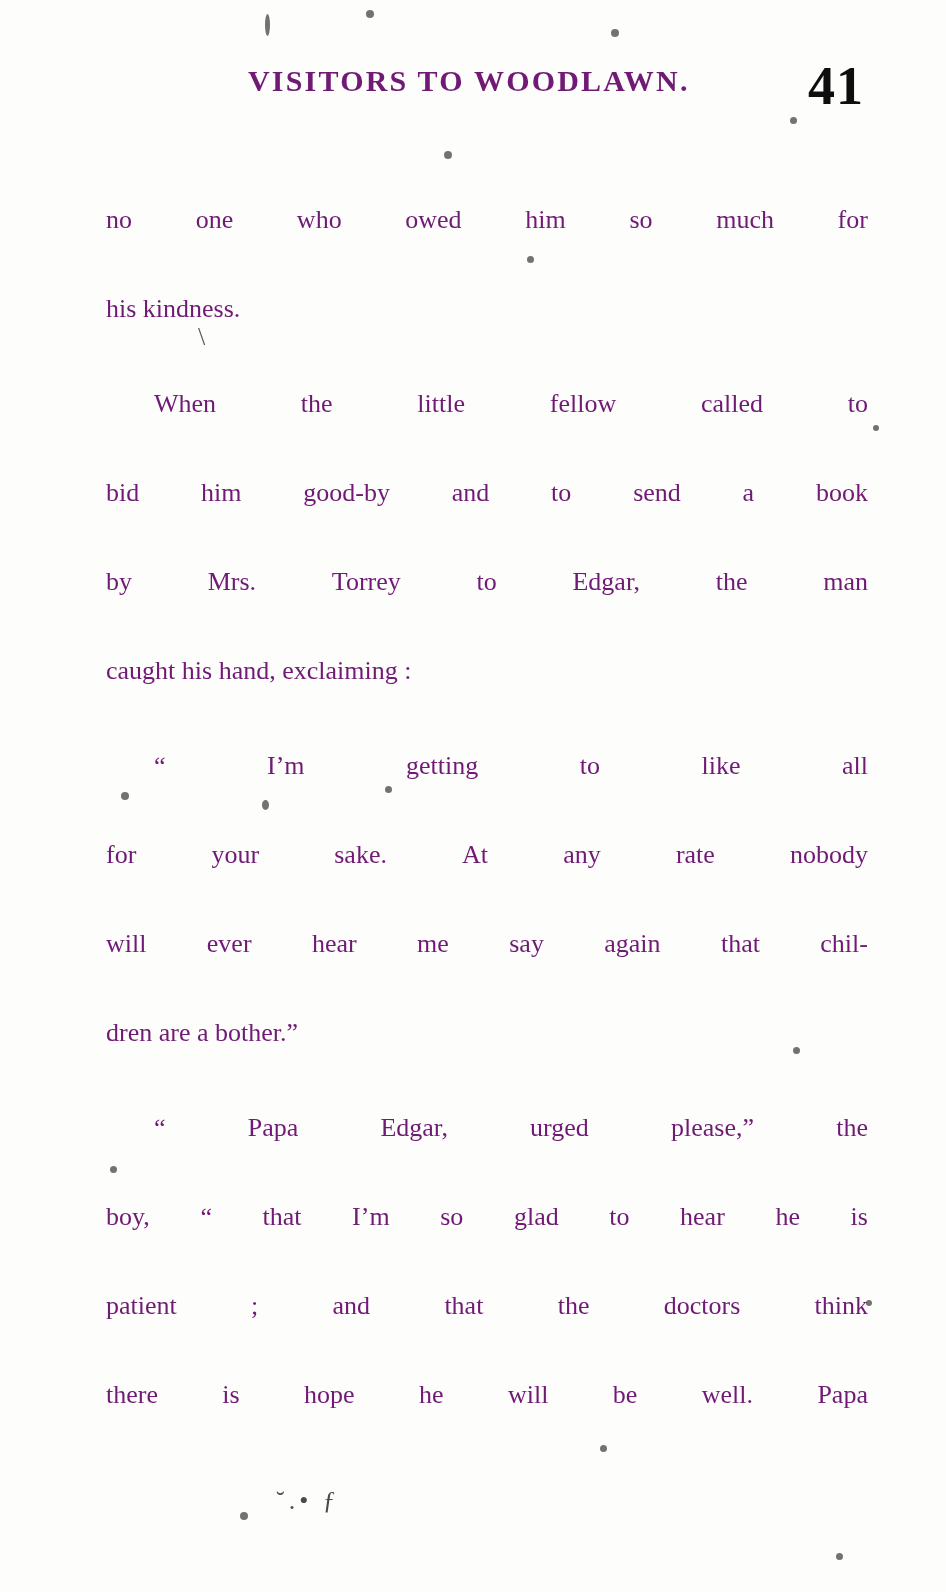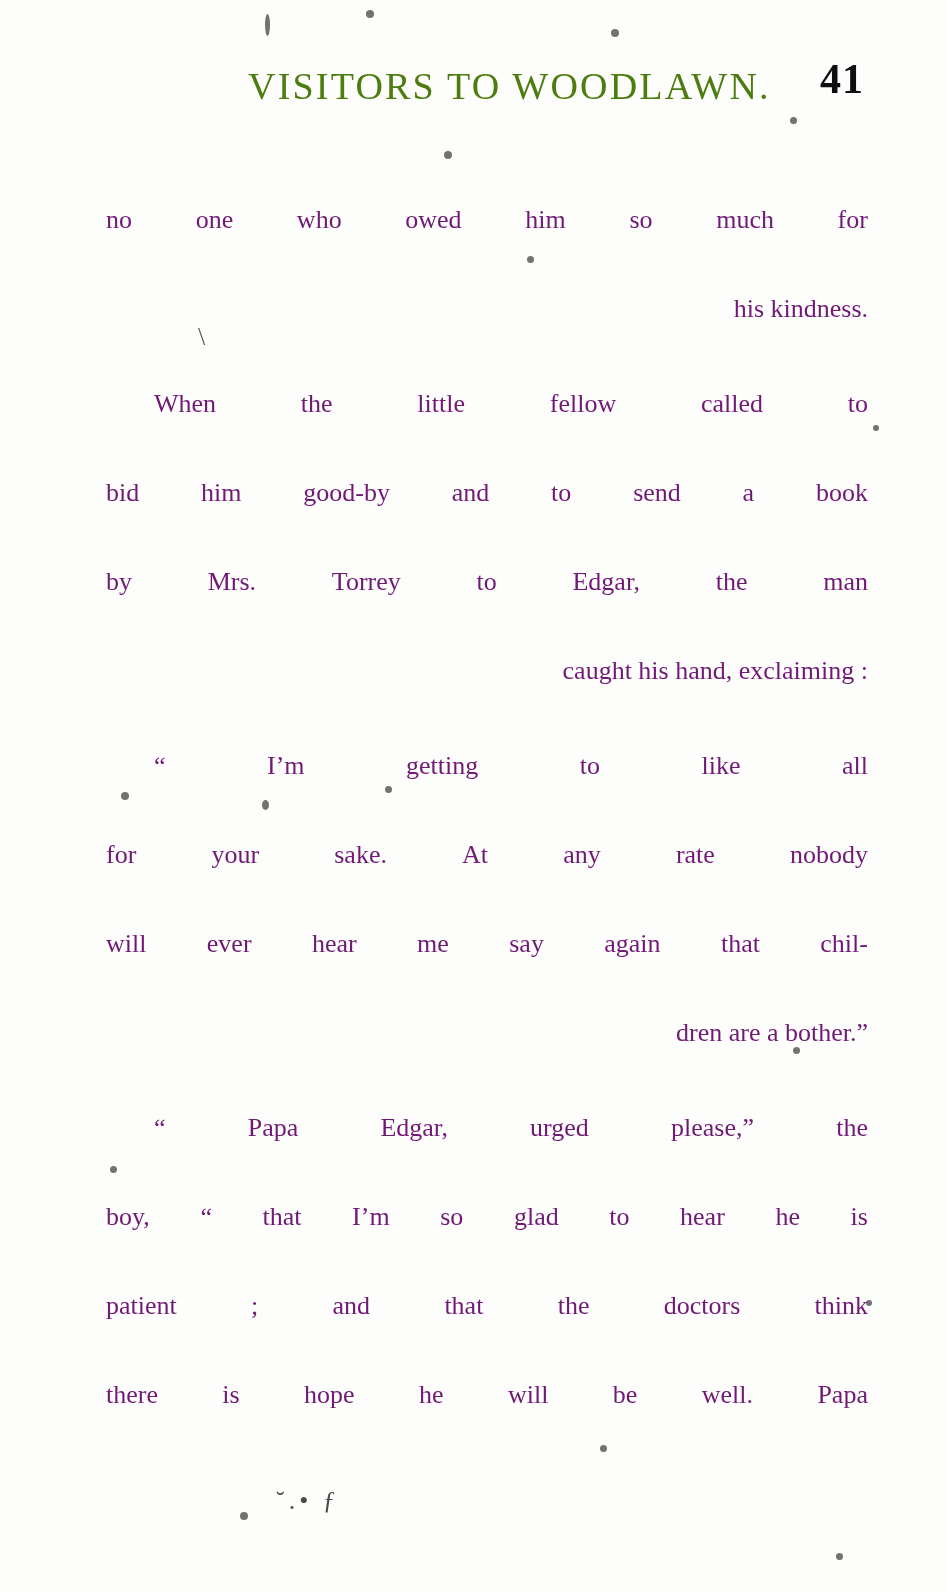"VISITORS TO WOODLAWN." .rh-title { color: #4d7c0f -> #701a75; font-size: 38px -> 30px; font-weight: 400 -> 700 }
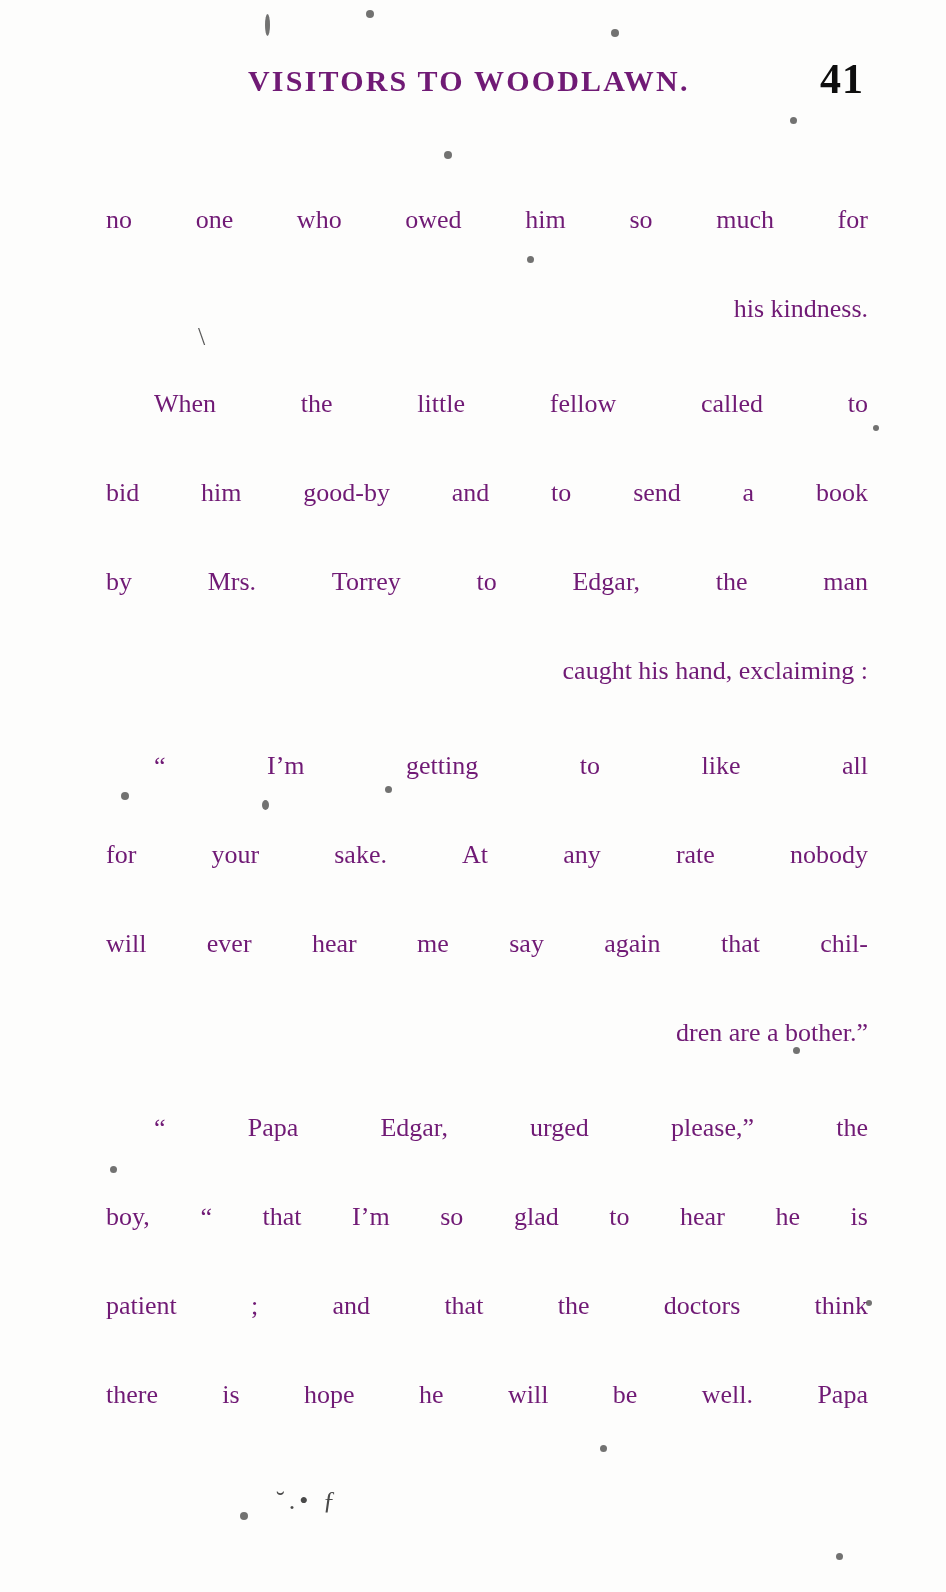"41" .rh-folio { font-size: 42px -> 54px }
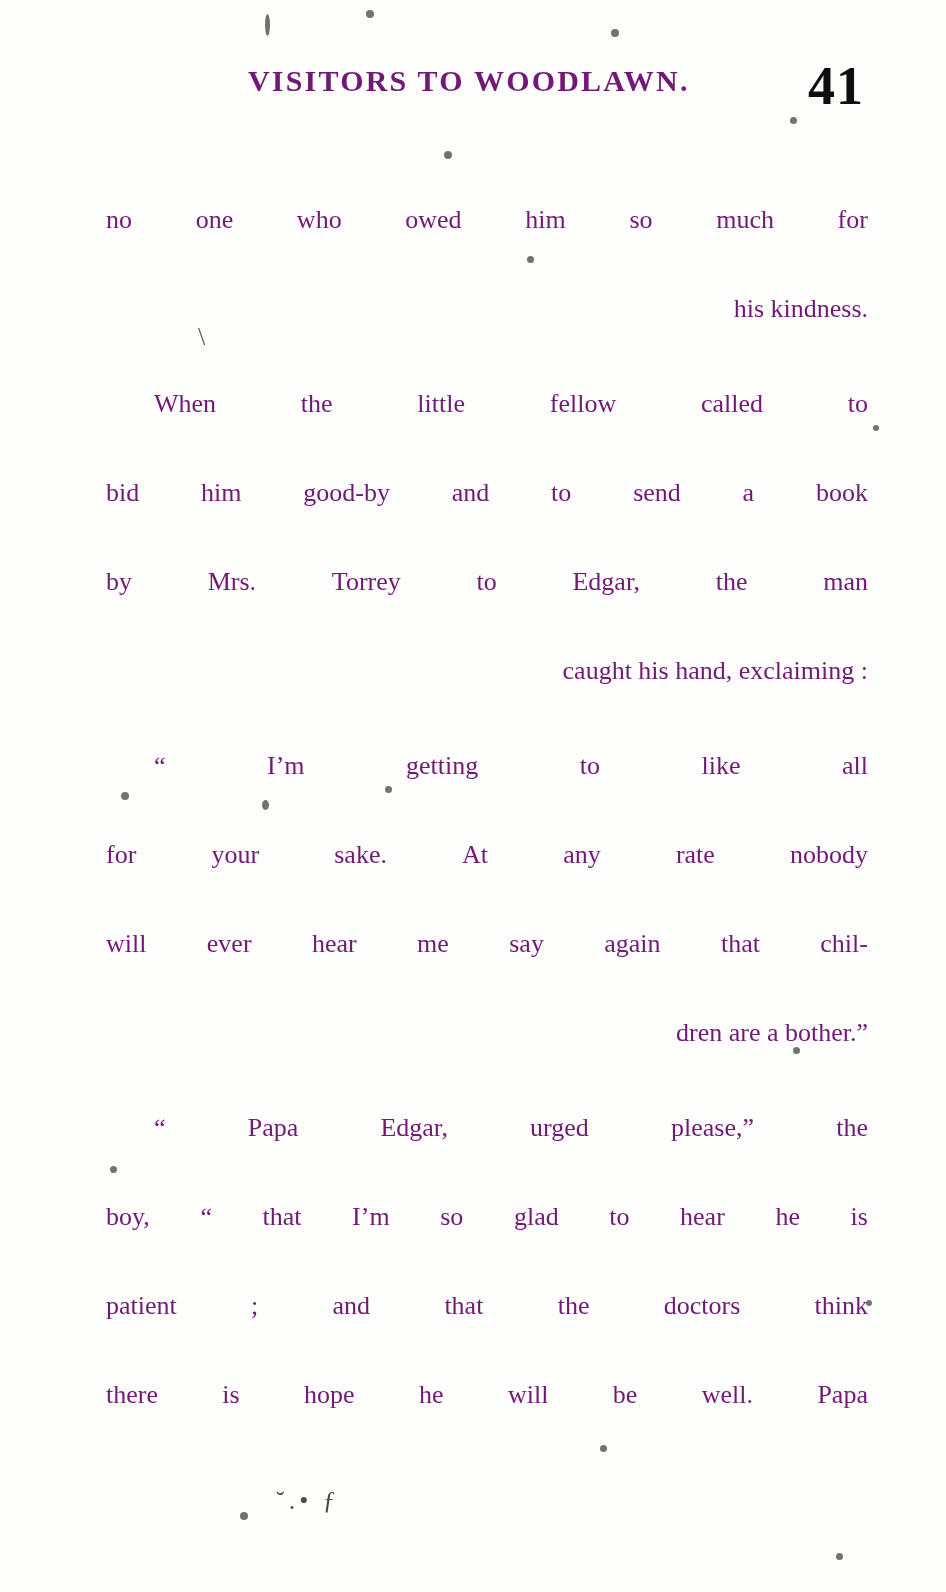"his kindness." .line.flush { justify-content: flex-end -> flex-start }
